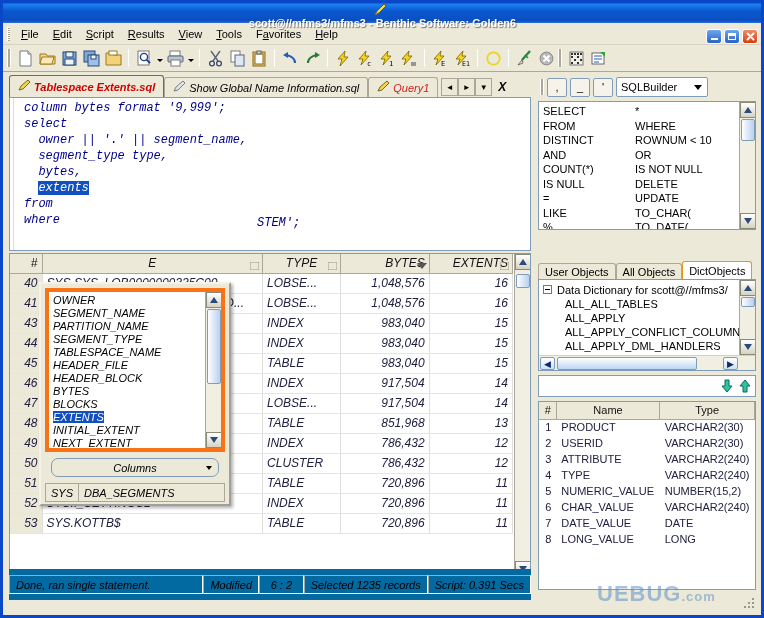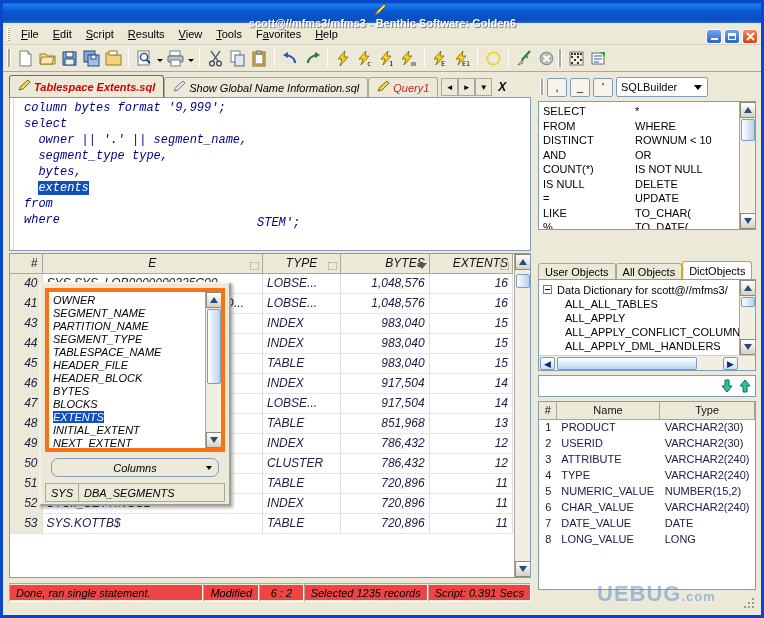"Done, ran single statement." .statusbar { background: #ef4444 -> #0369a1; height: 15px -> 31px }
